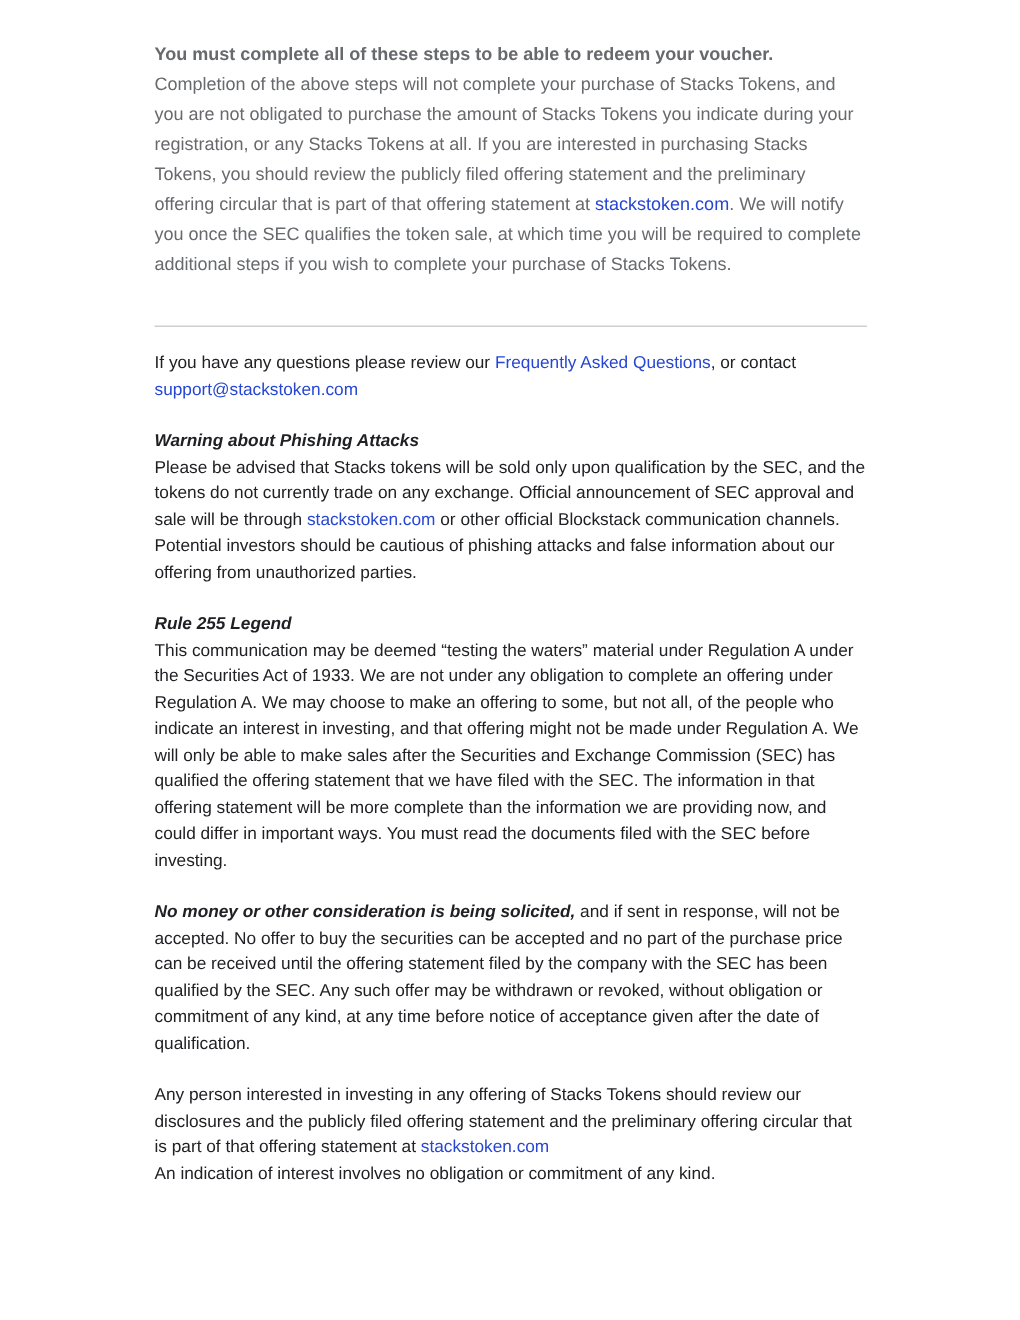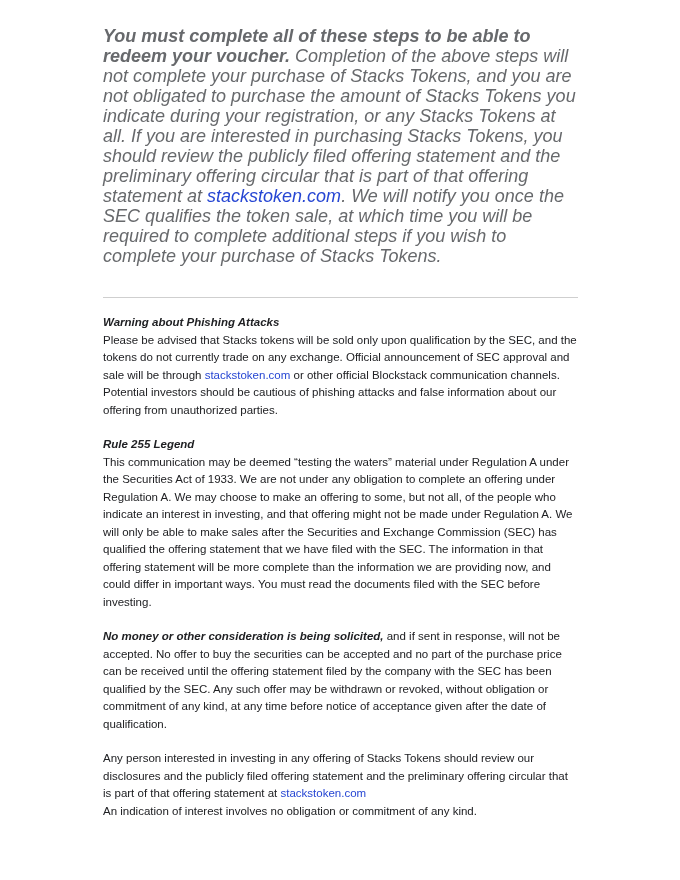"You must complete all of" .intro { font-size: 18px -> 12px; font-style: italic -> none }
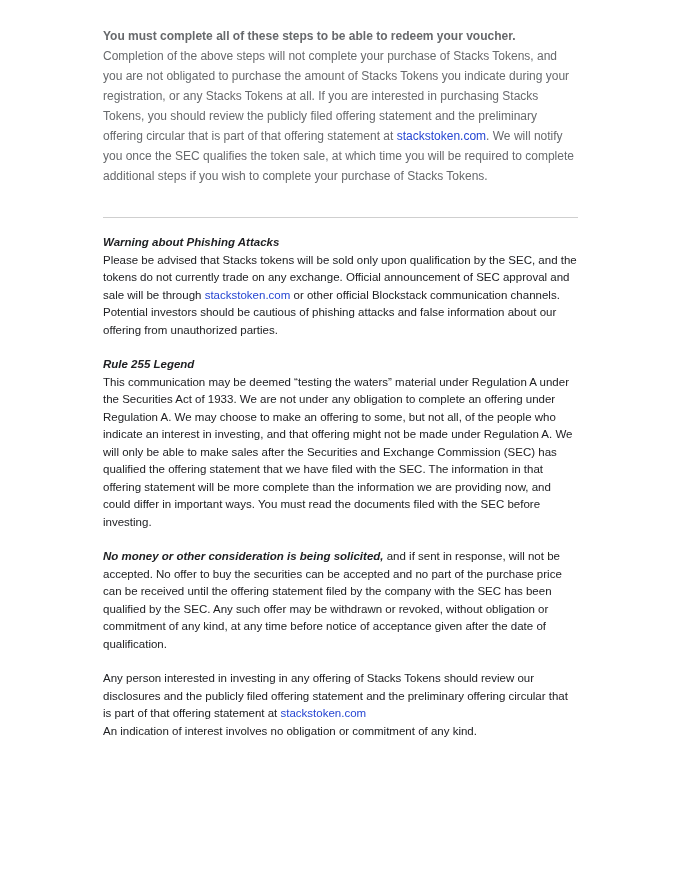"If you have any questions" p.body { html: none -> <p><span>If you have any questions please review our </span><a>Frequently Asked Questions</a><span>, or contact </span><a>support@stackstoken.com</a></p> }
